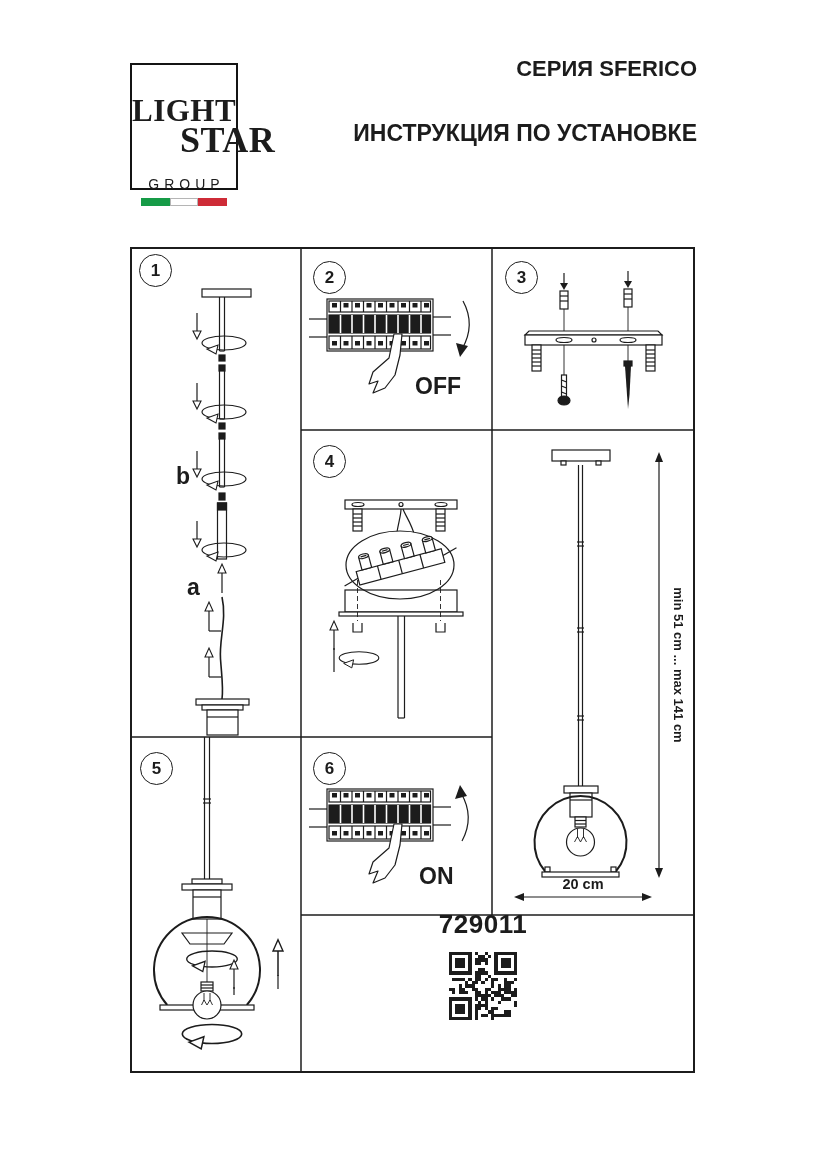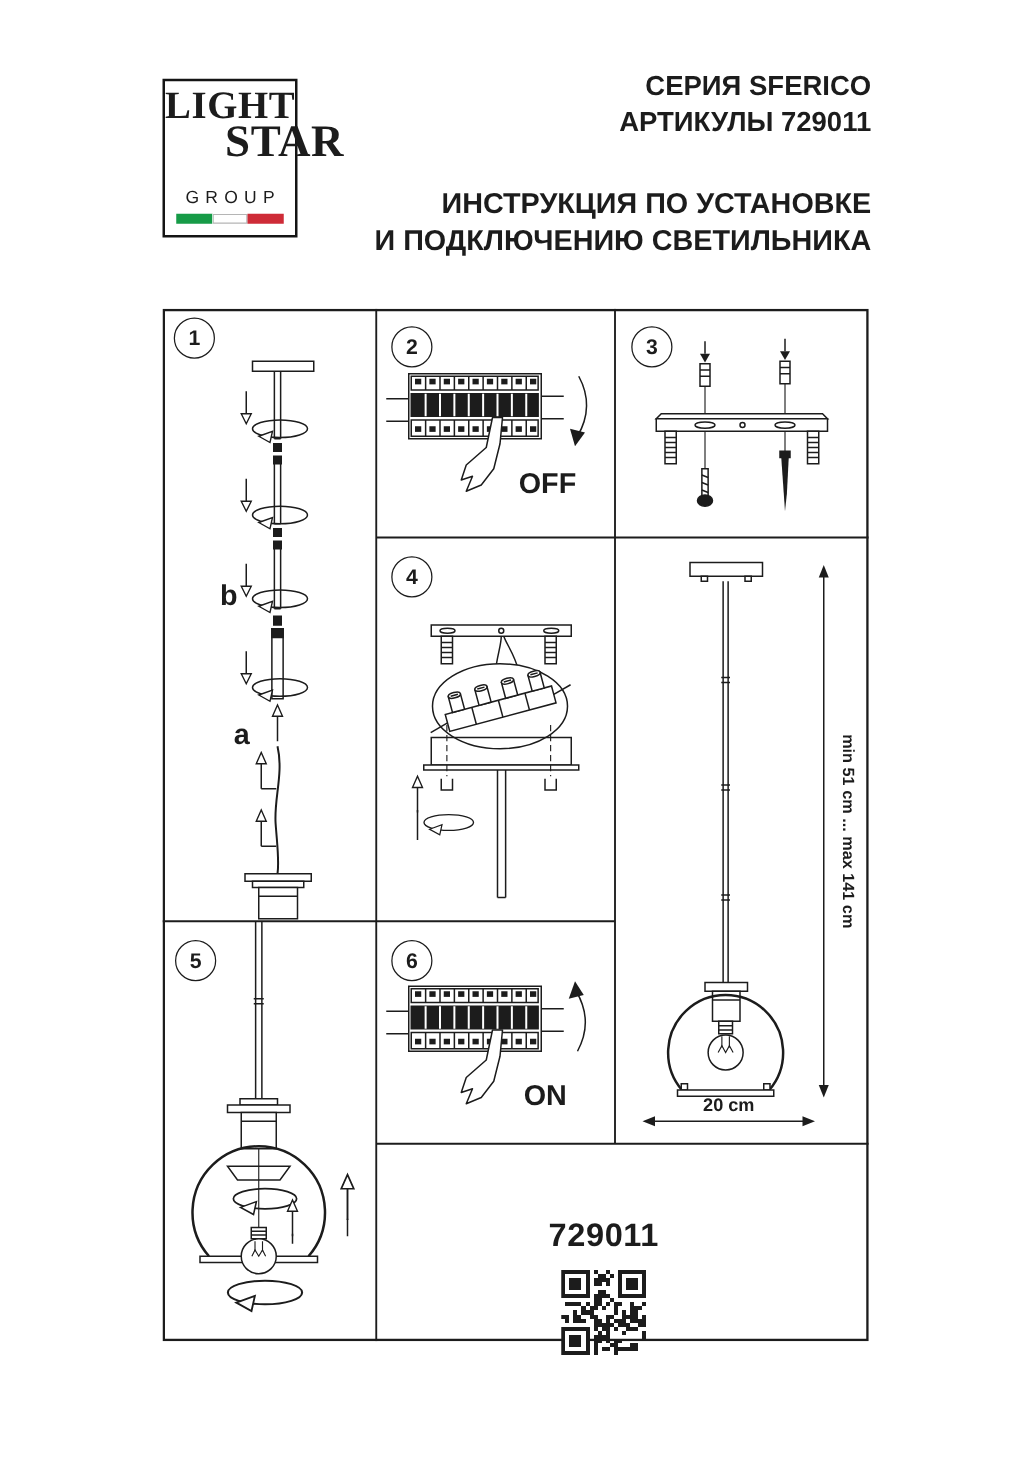"LIGHT" .logo-box { padding-top: 5px -> 32px }
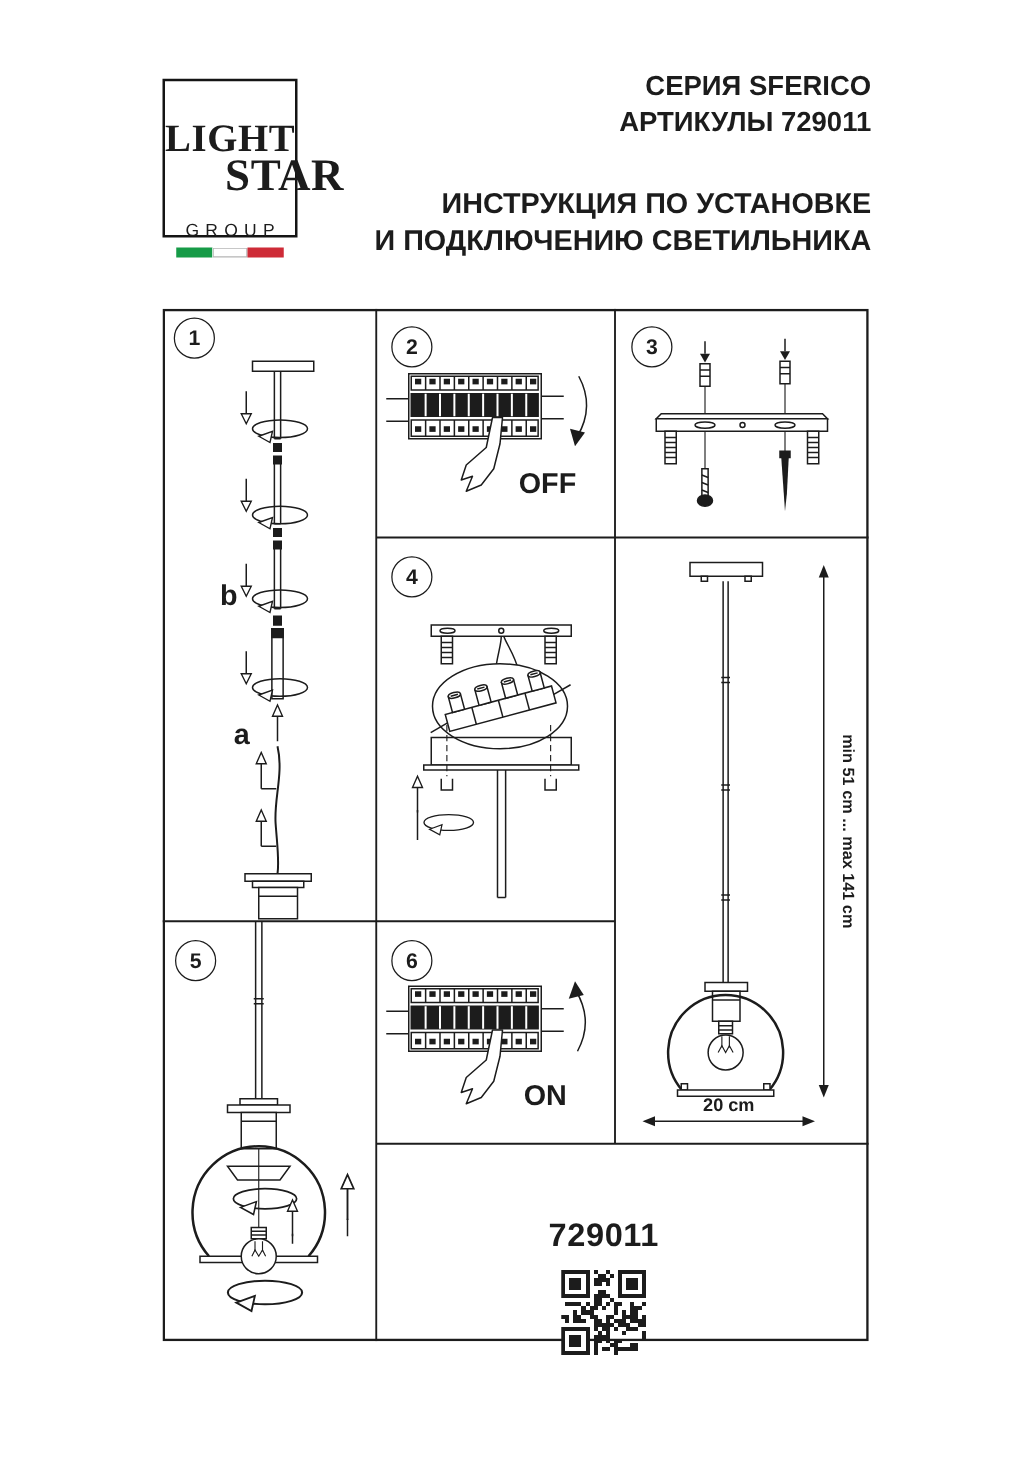"АРТИКУЛЫ 729011" div.header-article { html: <div>АРТИКУЛЫ 729011</div> -> none }
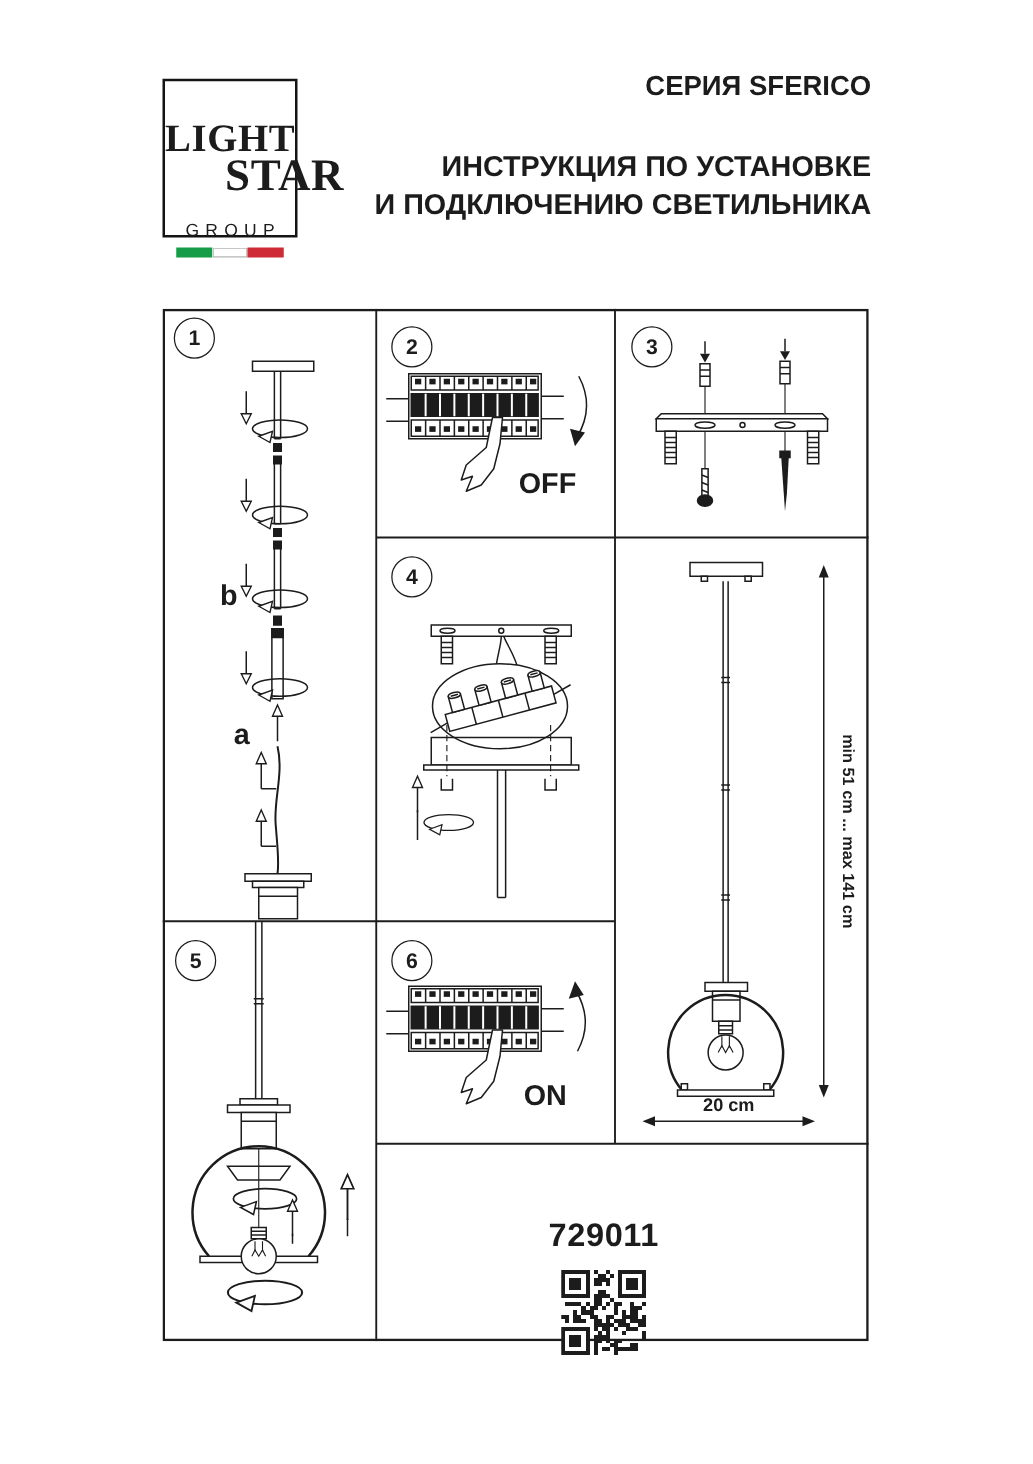"И ПОДКЛЮЧЕНИЮ СВЕТИЛЬНИКА" div { html: <div>И ПОДКЛЮЧЕНИЮ СВЕТИЛЬНИКА</div> -> none }
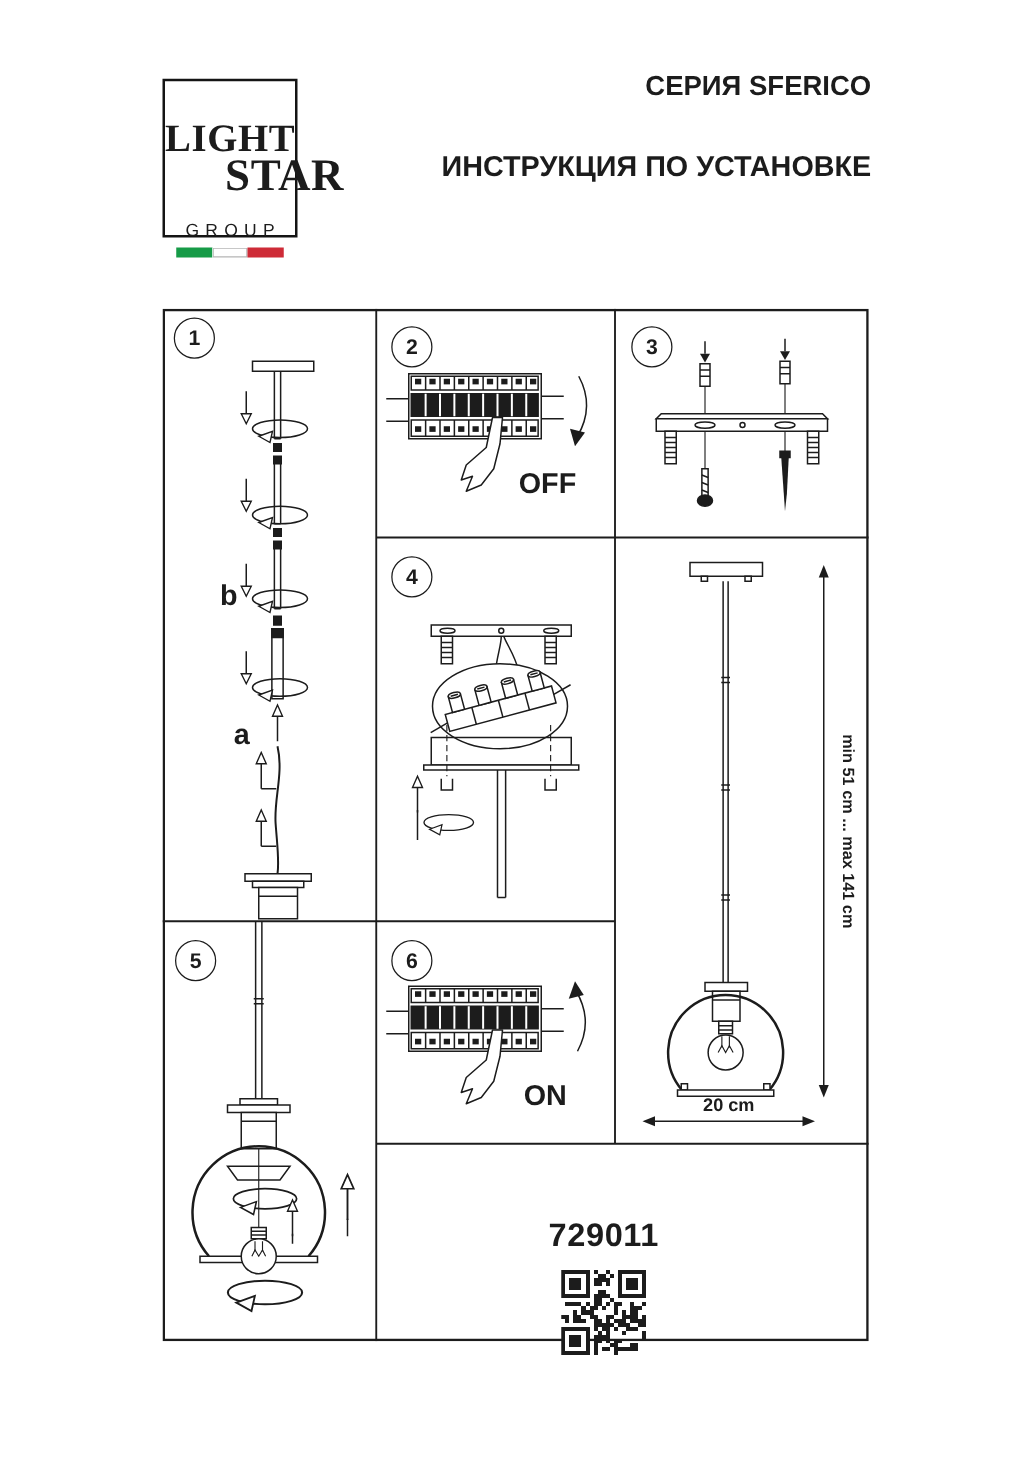"729011" div.cell { top: 704px -> 640px }
